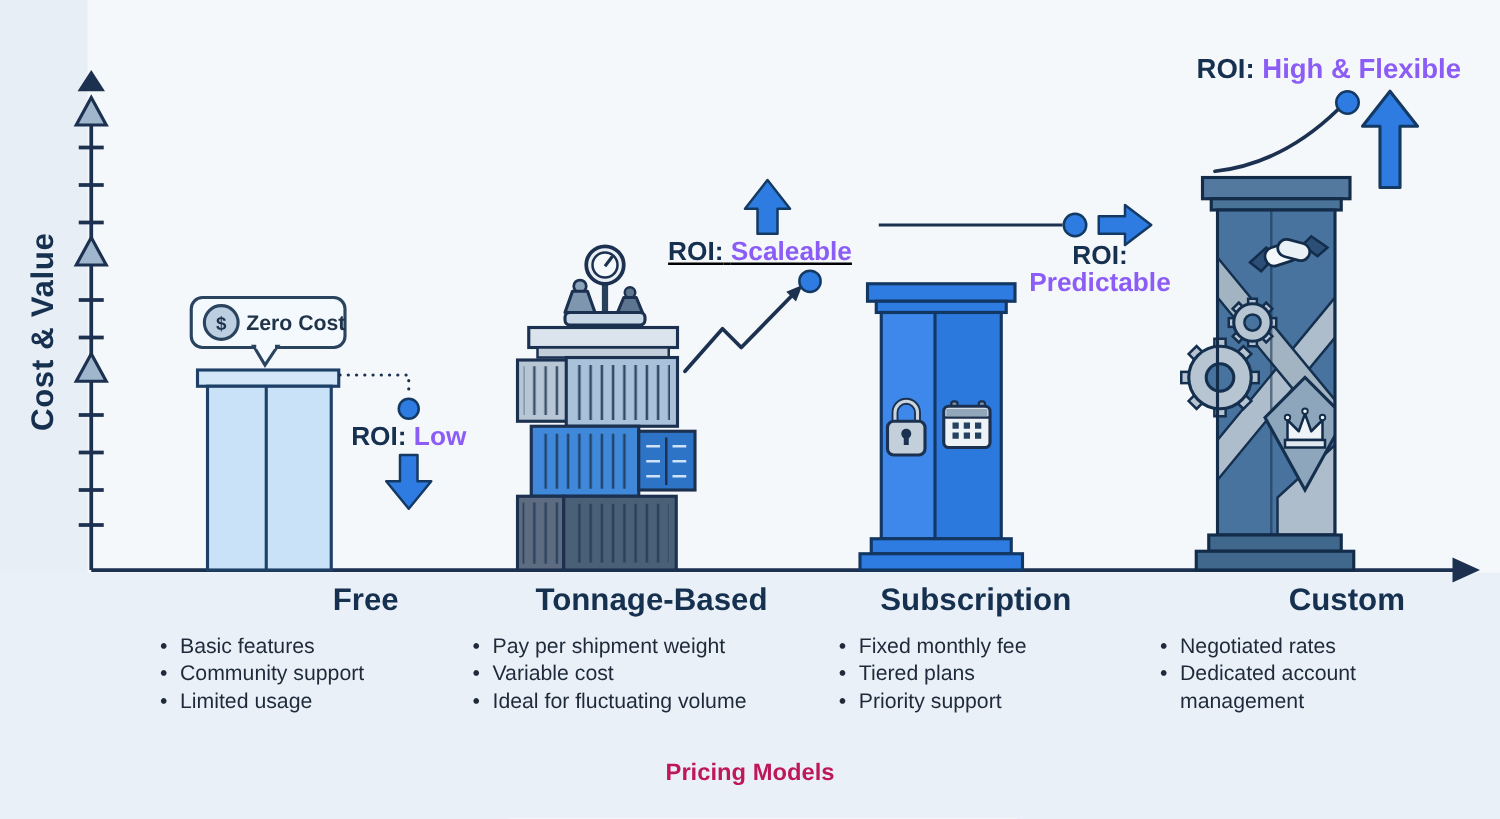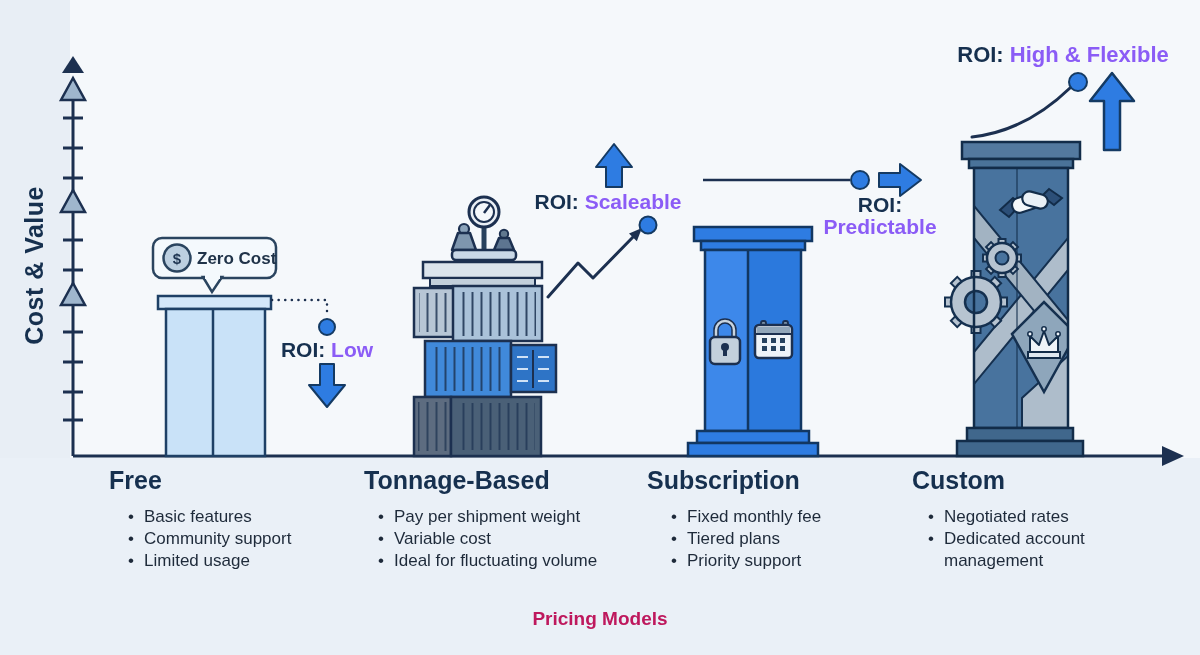"ROI: Scaleable" .roi-tonnage { text-decoration: none -> underline }
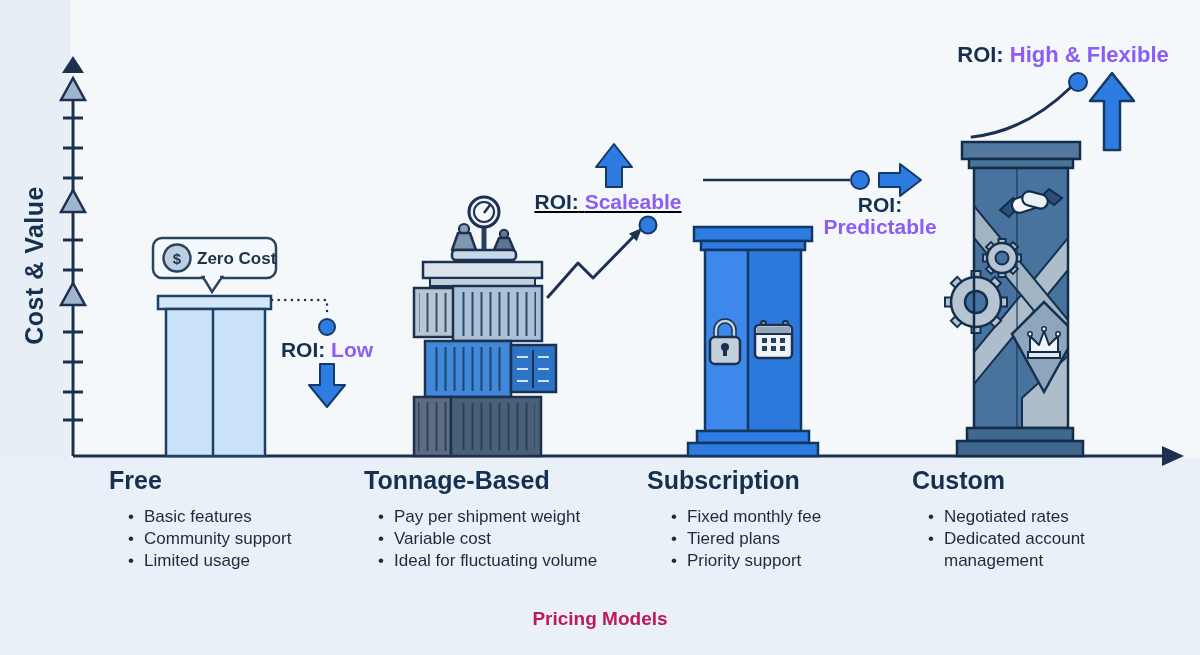"Free" .col-heading { text-align: left -> right }
